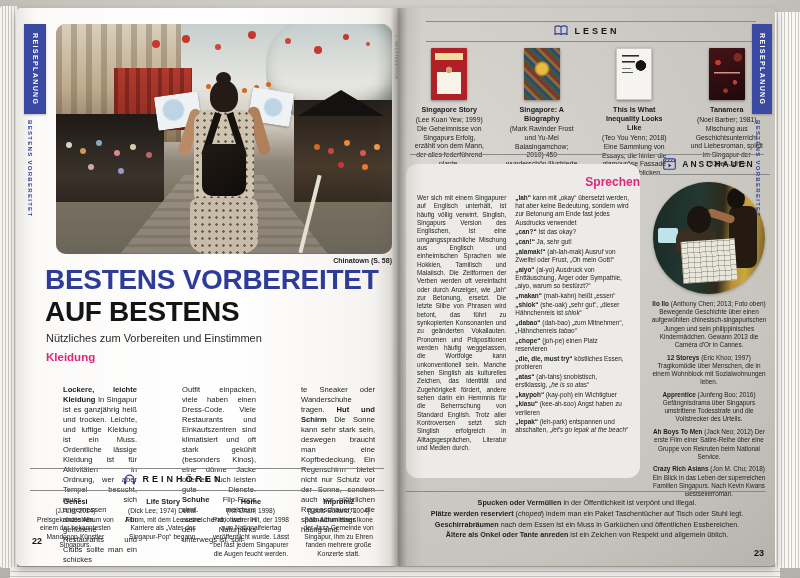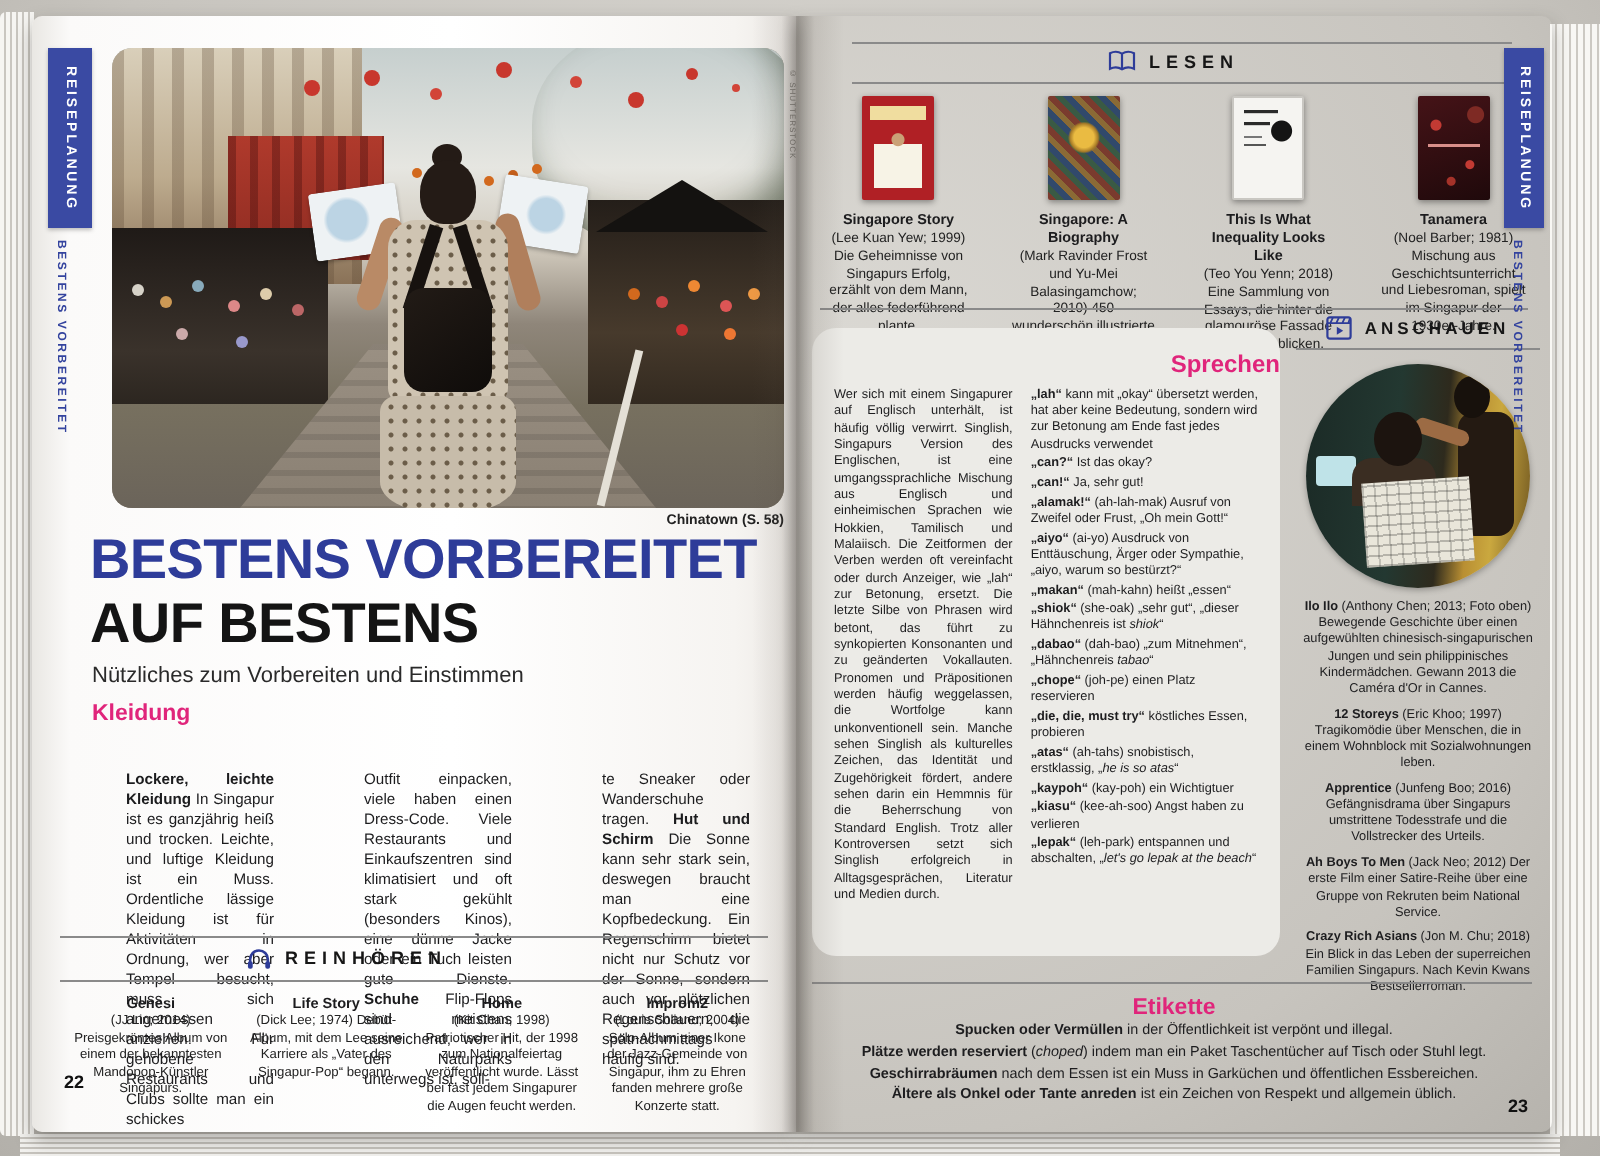"Etikette" div.sec-head { html: <div>Etikette</div> -> none }
